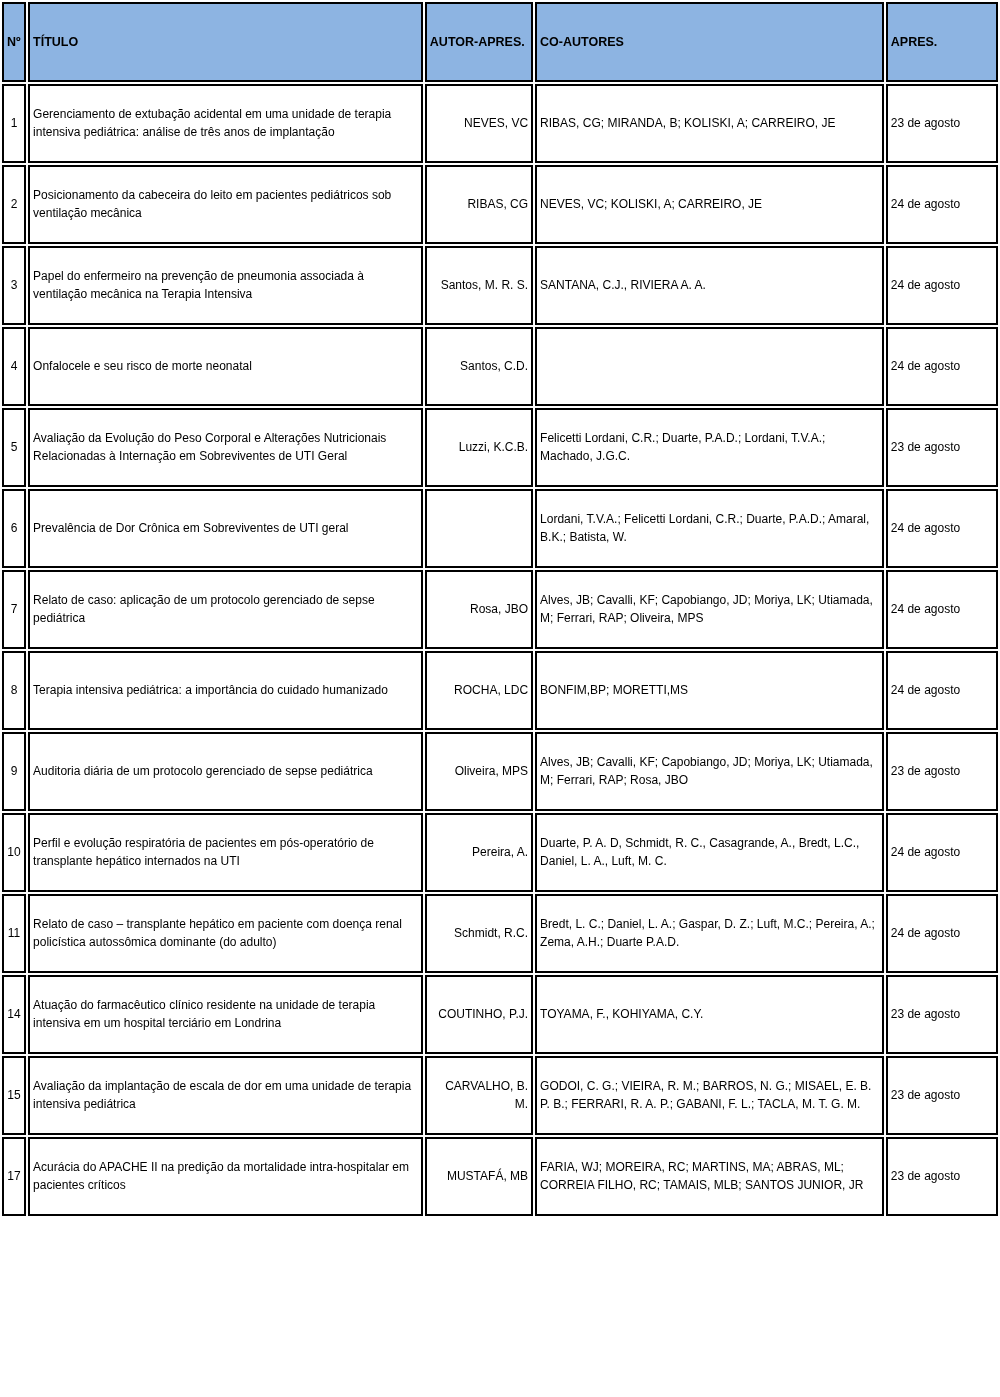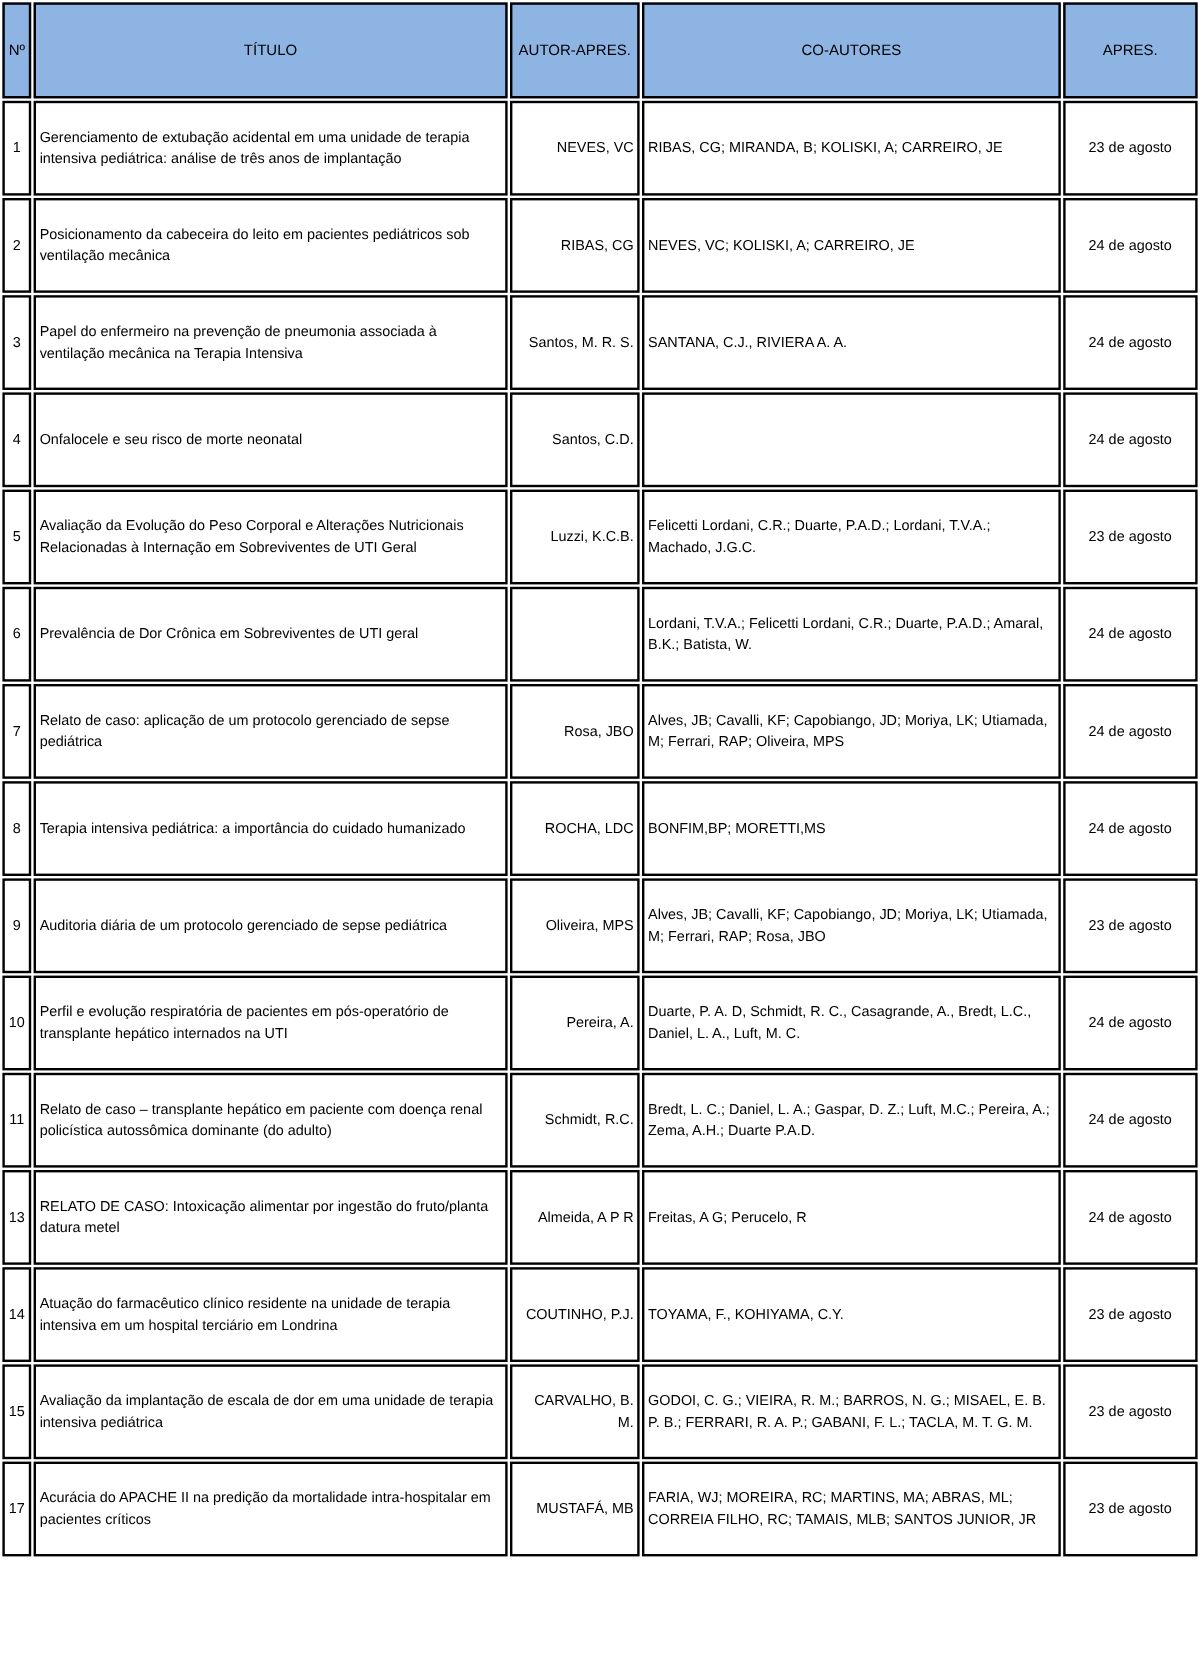"Nº" thead th { font-weight: normal -> bold; text-align: center -> left }
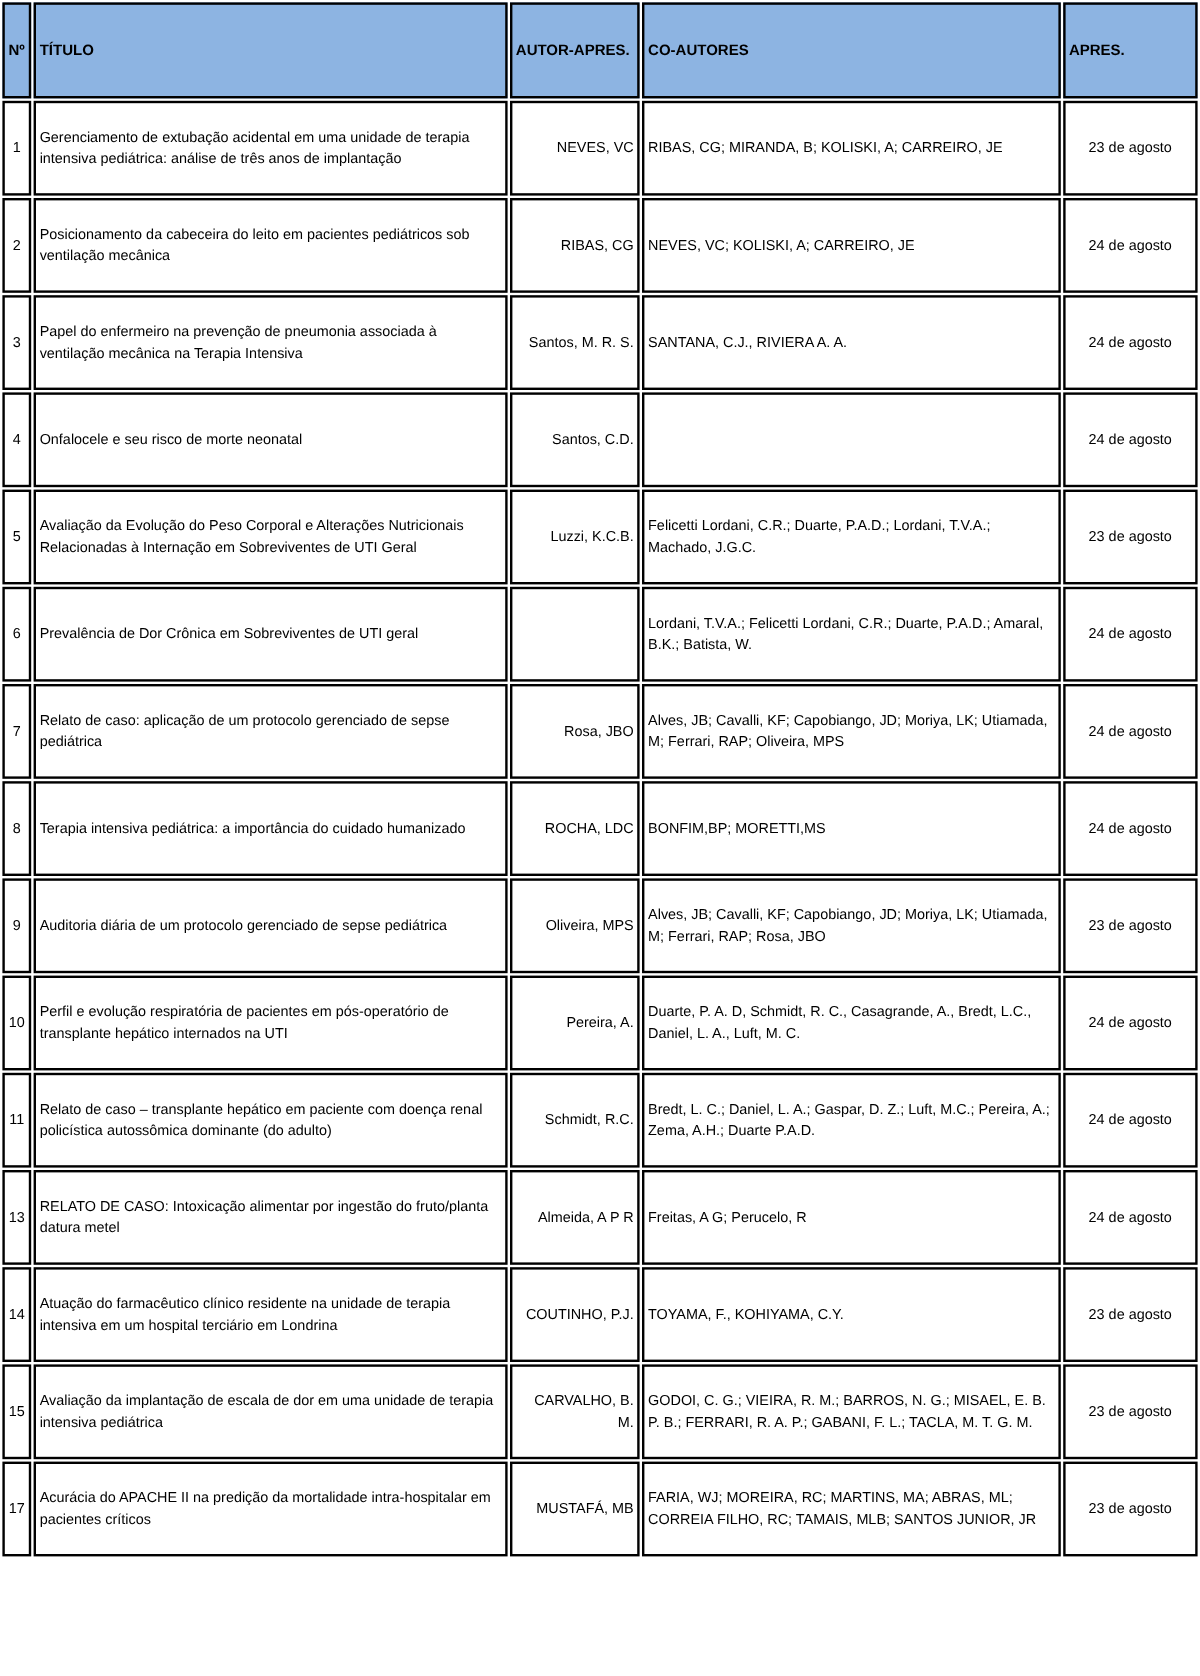"23 de agosto" td.cell-apres { text-align: center -> none }
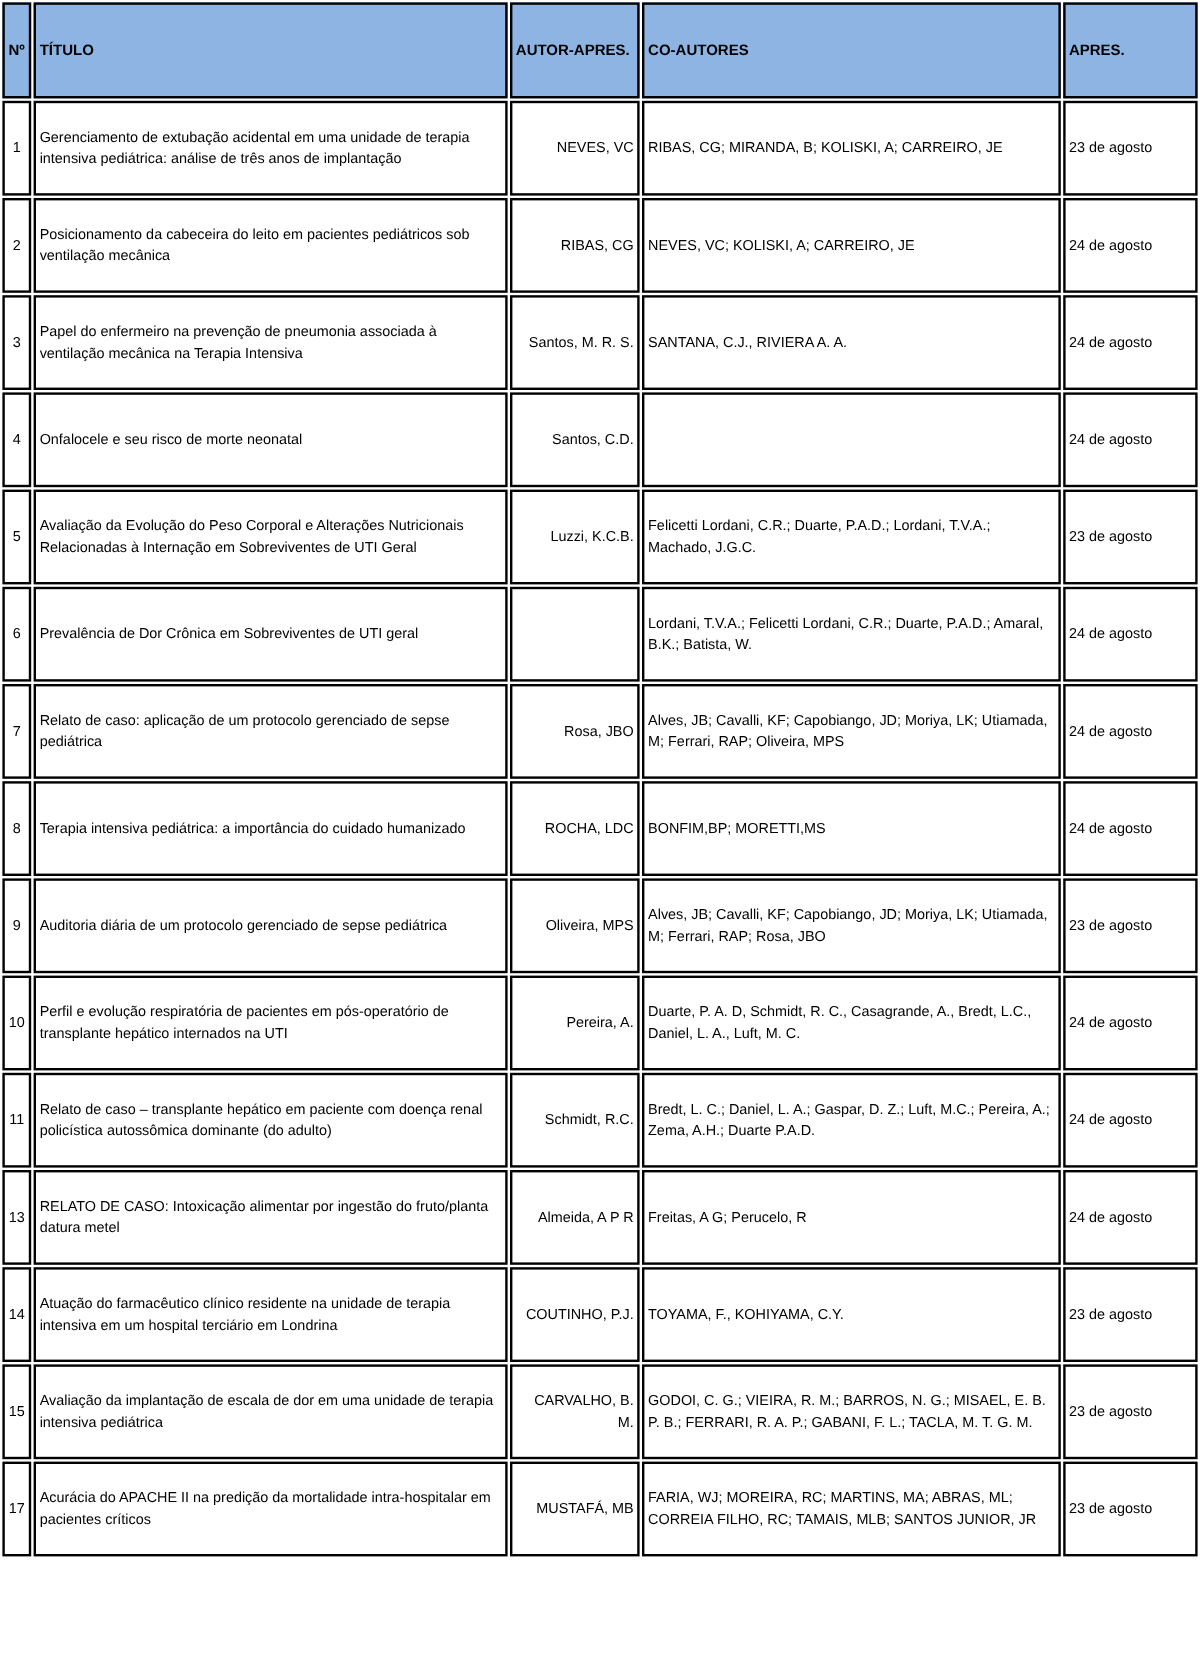"13" tr { html: <tr> <td>13</td> <td>RELATO DE CASO: Intoxicação alimentar por ingestão do fruto/planta datura metel</td> <td>Almeida, A P R</td> <td>Freitas, A G; Perucelo, R</td> <td>24 de agosto</td> </tr> -> none }
